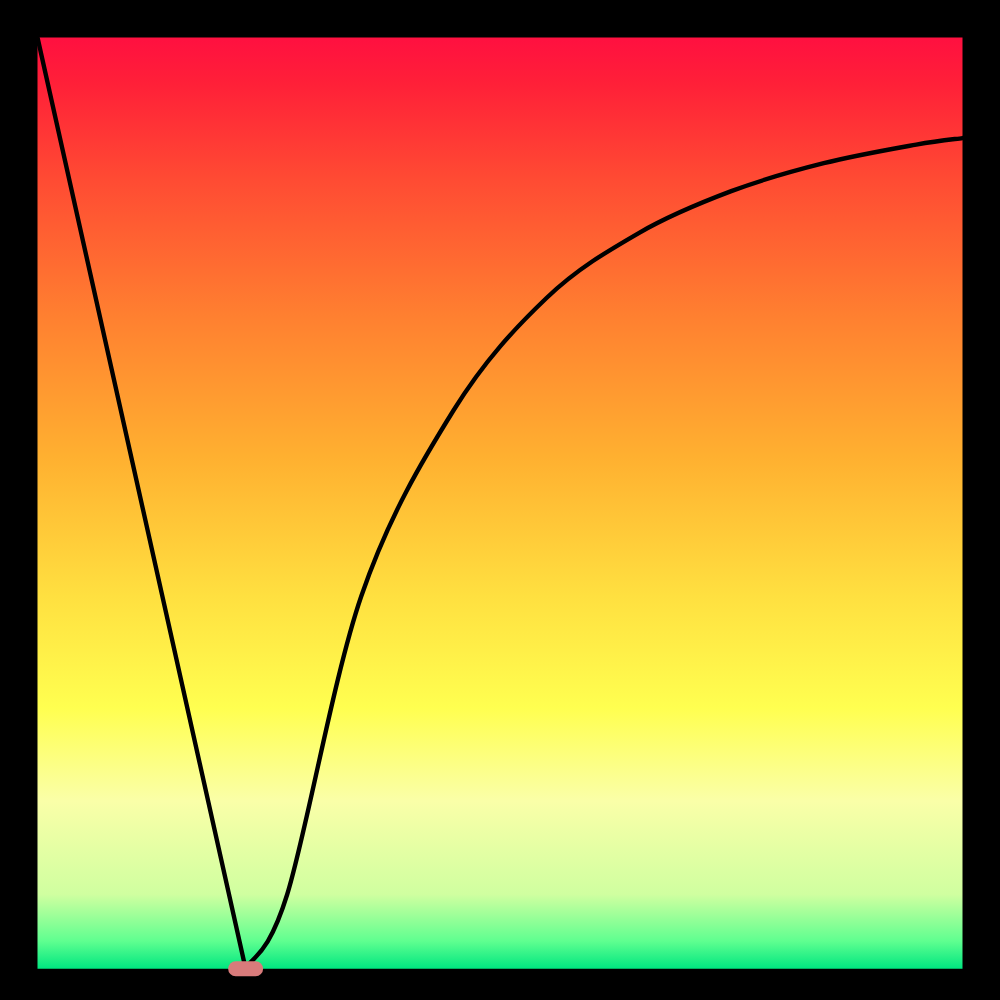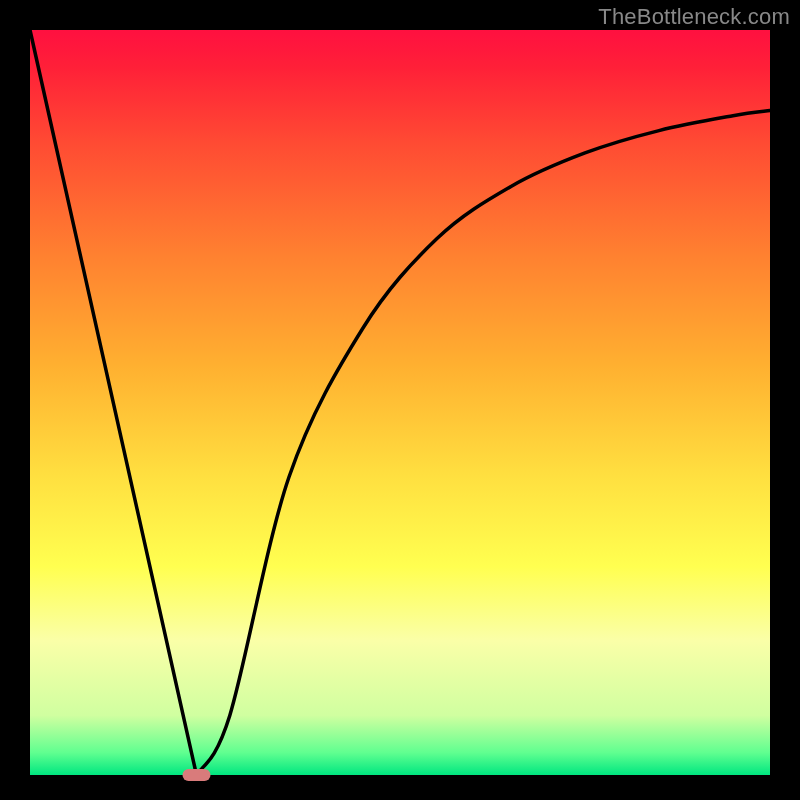"TheBottleneck.com" div.watermark { html: <div>TheBottleneck.com</div> -> none }
